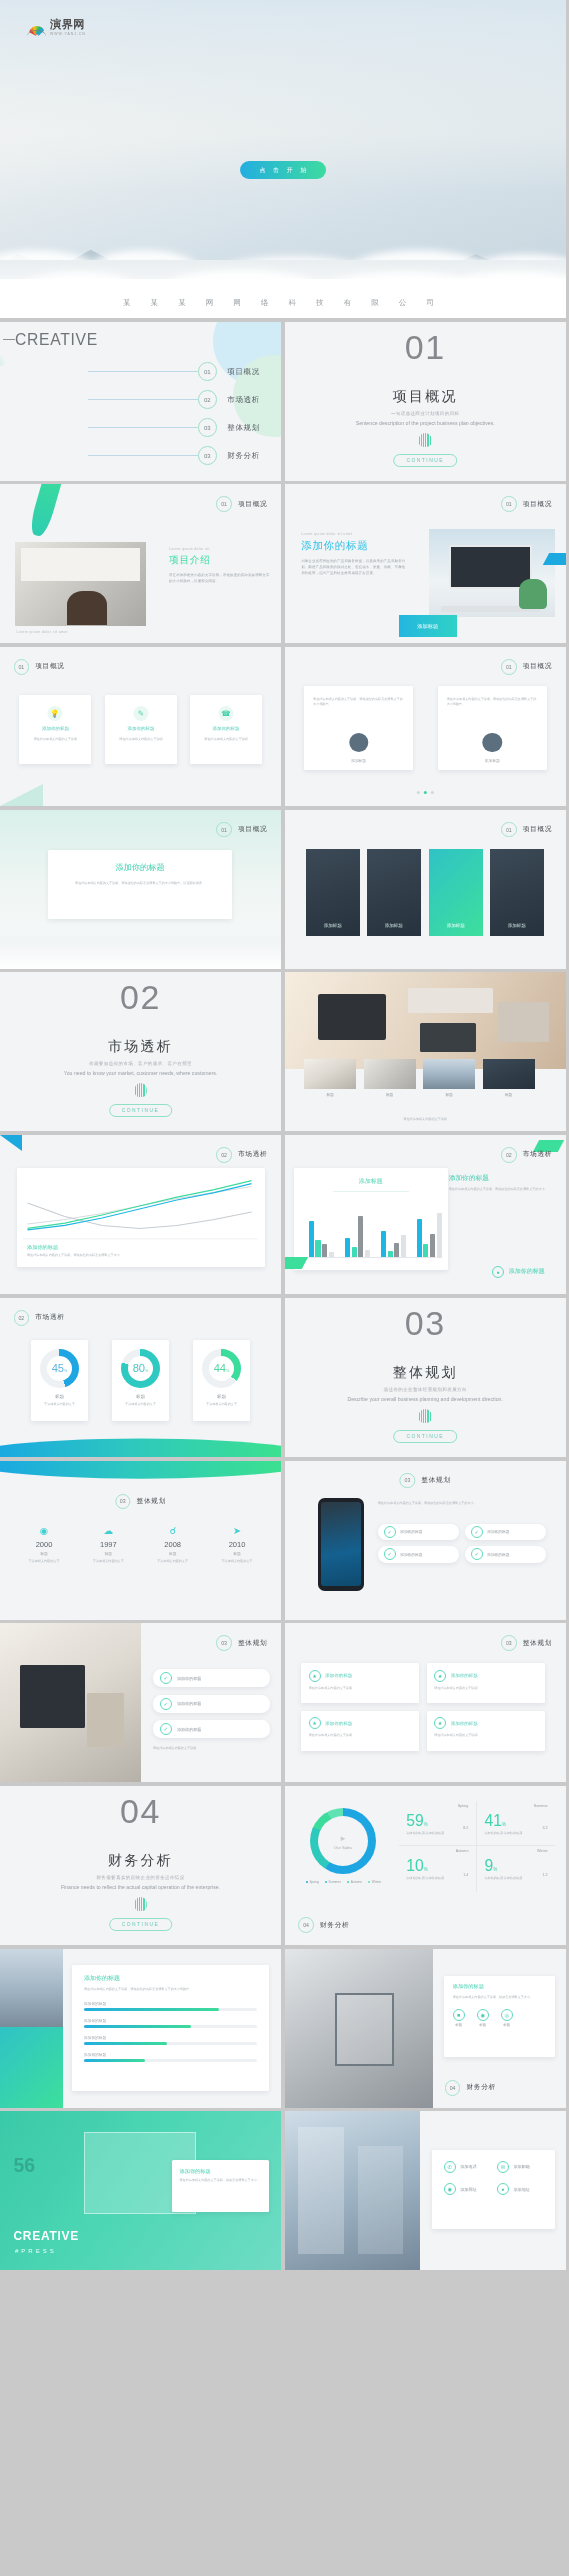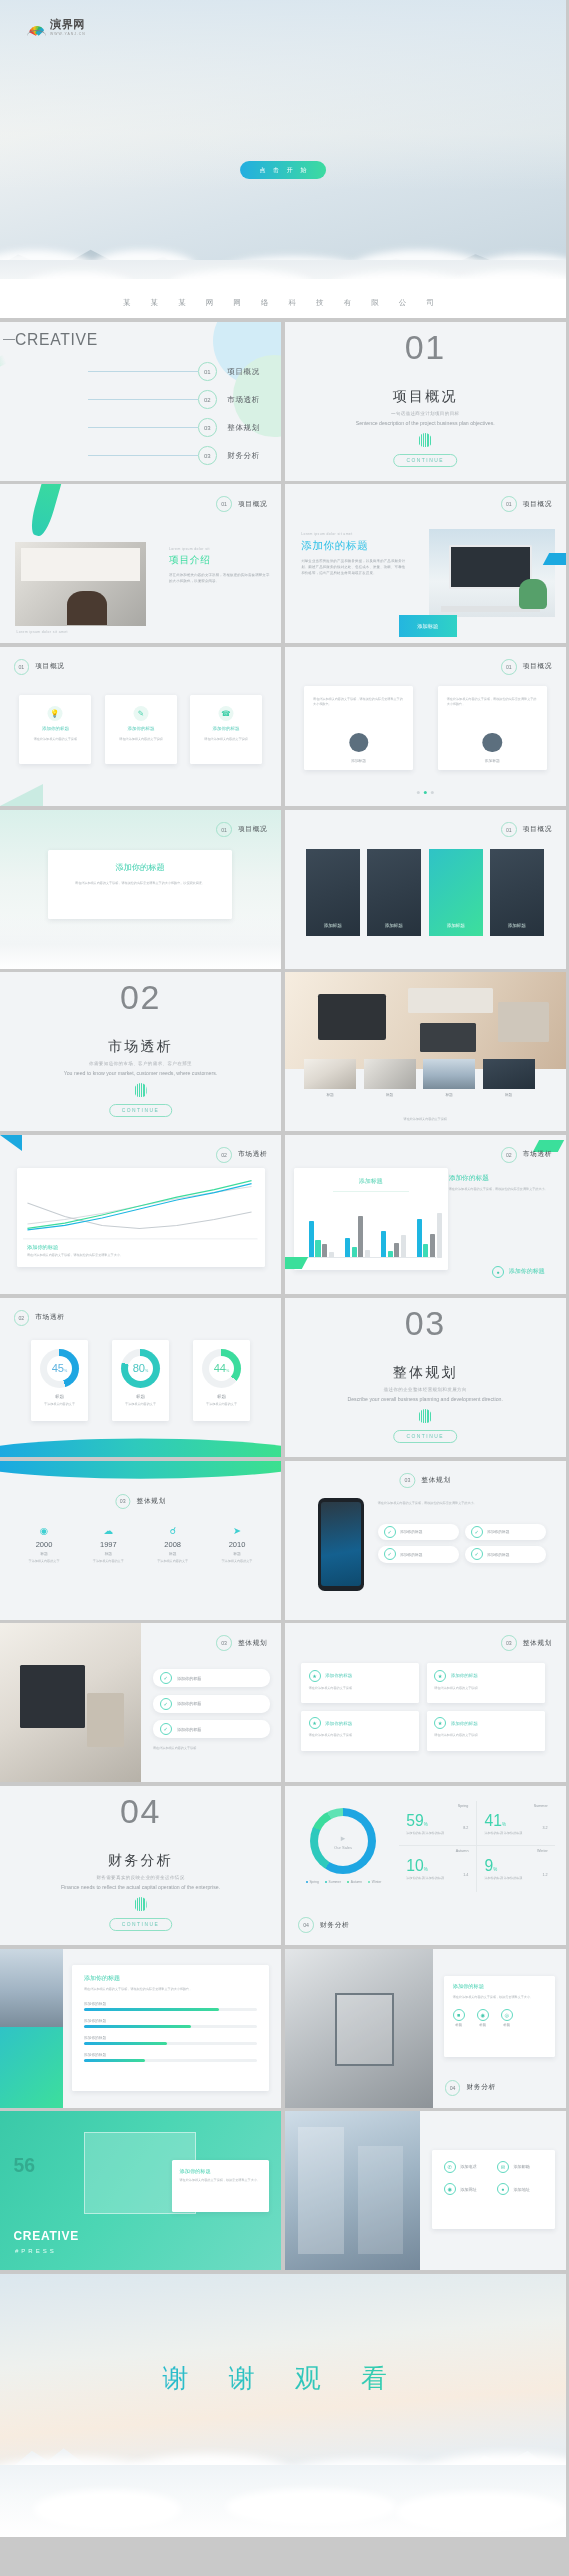"谢 谢 观 看" div.final { html: <div> <div> <div></div> <div></div> <div></div> <div></div> <div></div> <div></div> <div></div> <div></div> <div></div> <div></div> </div> <div>谢 谢 观 看</div> </div> -> none }
